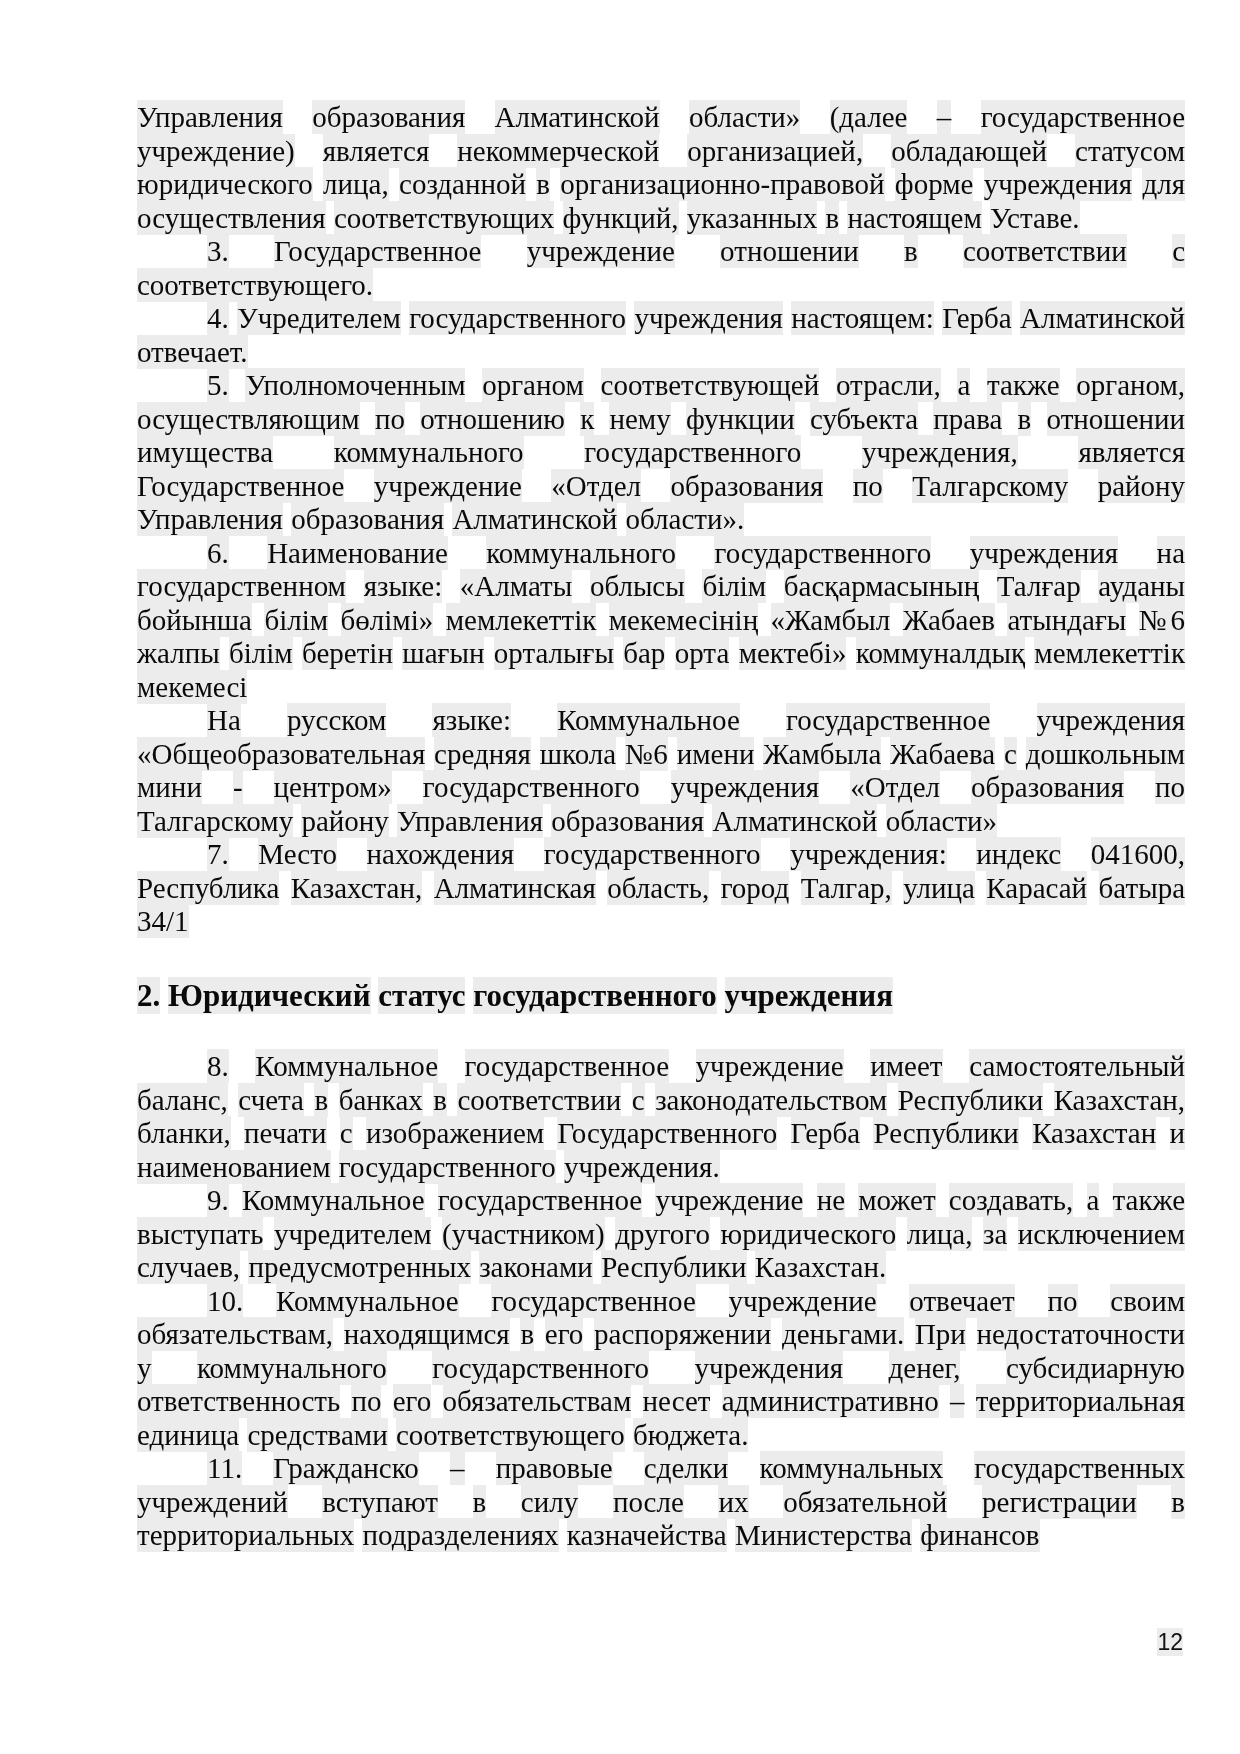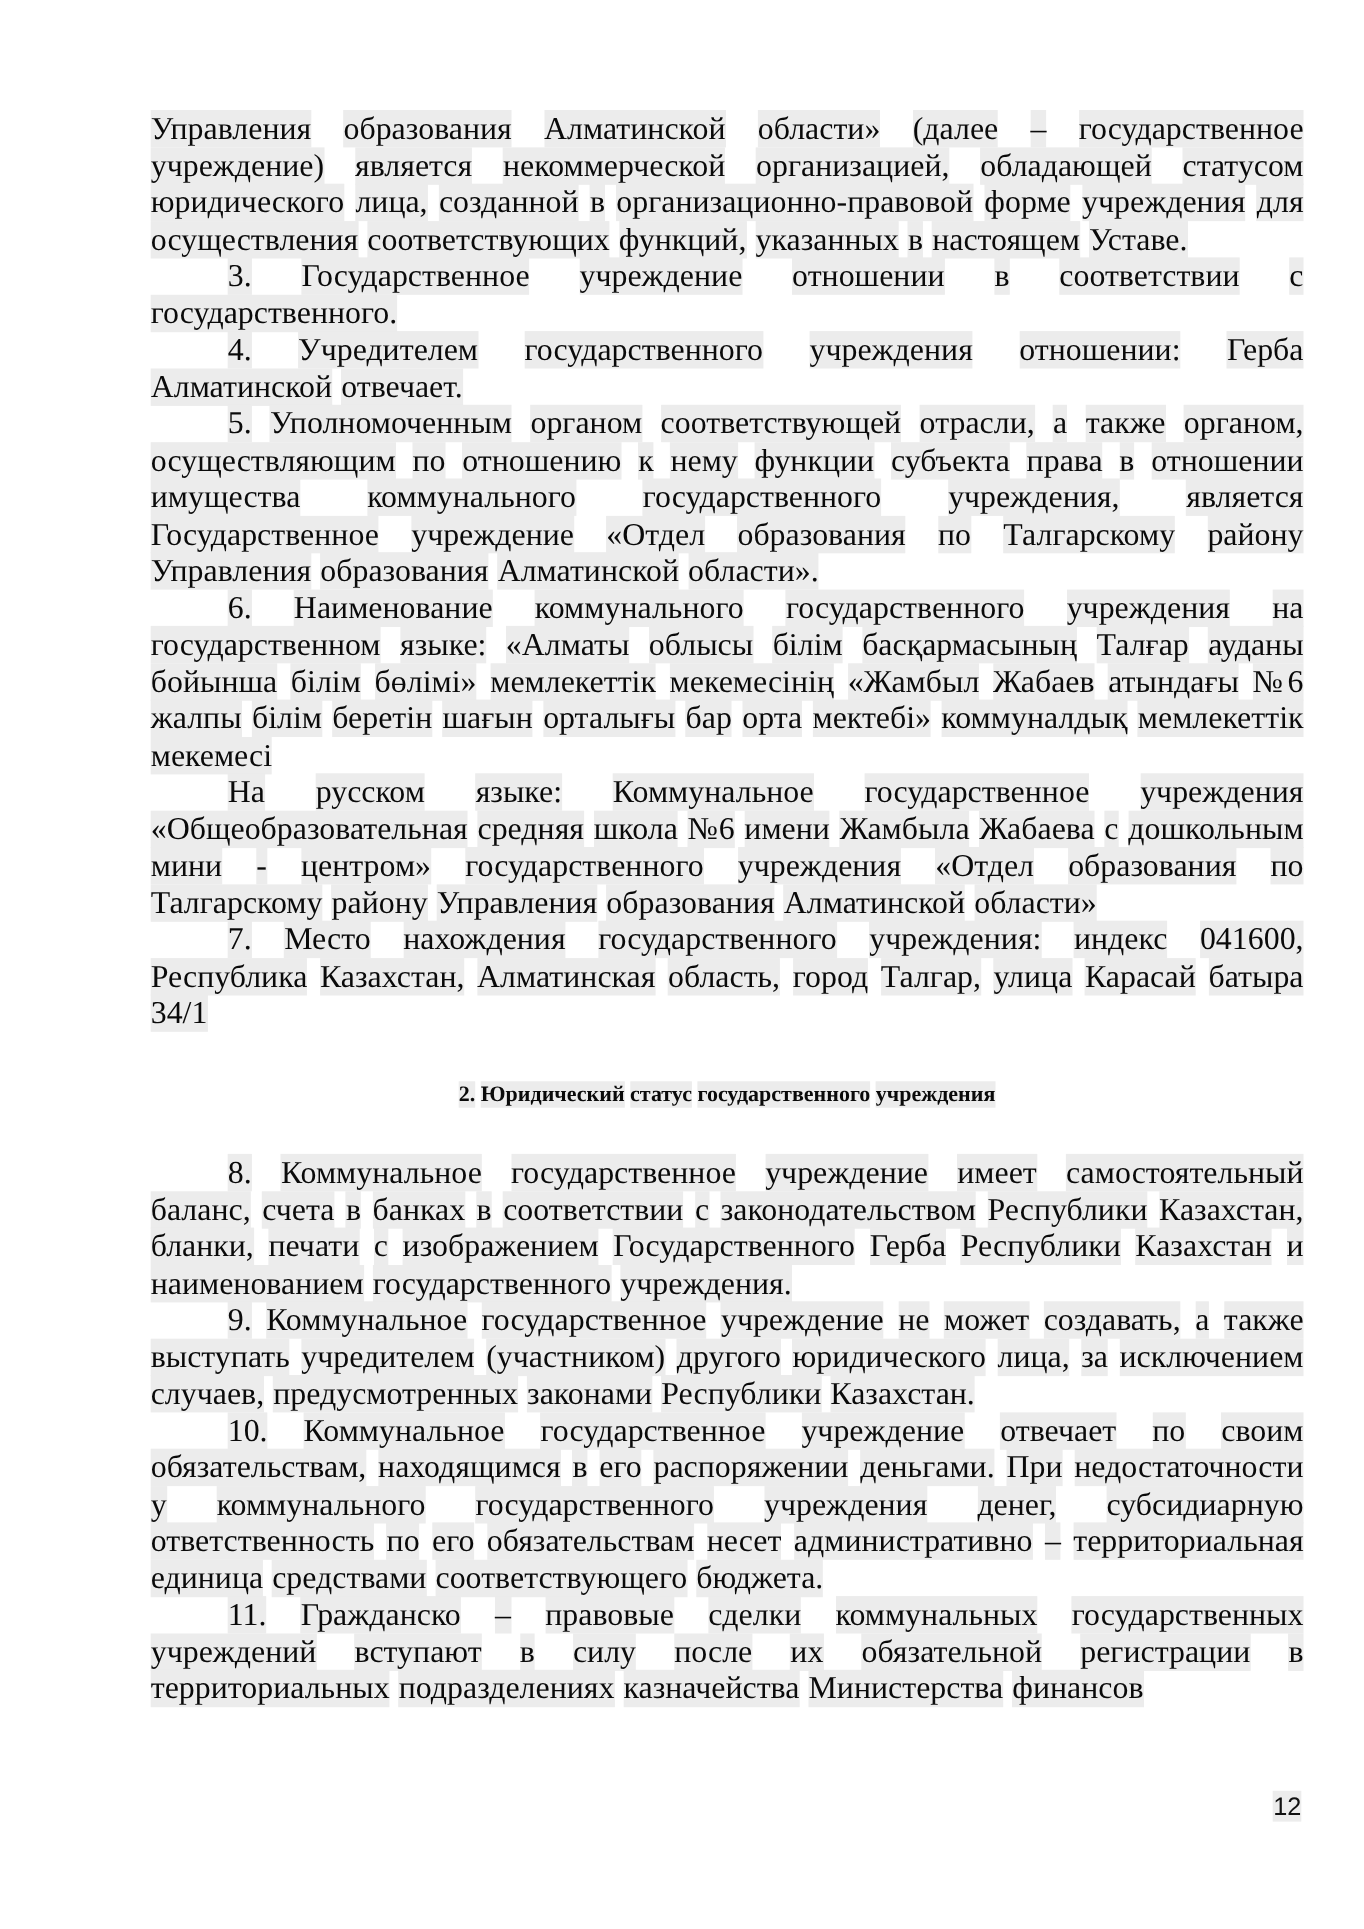"государственного." span.wbg { text: государственного -> соответствующего }
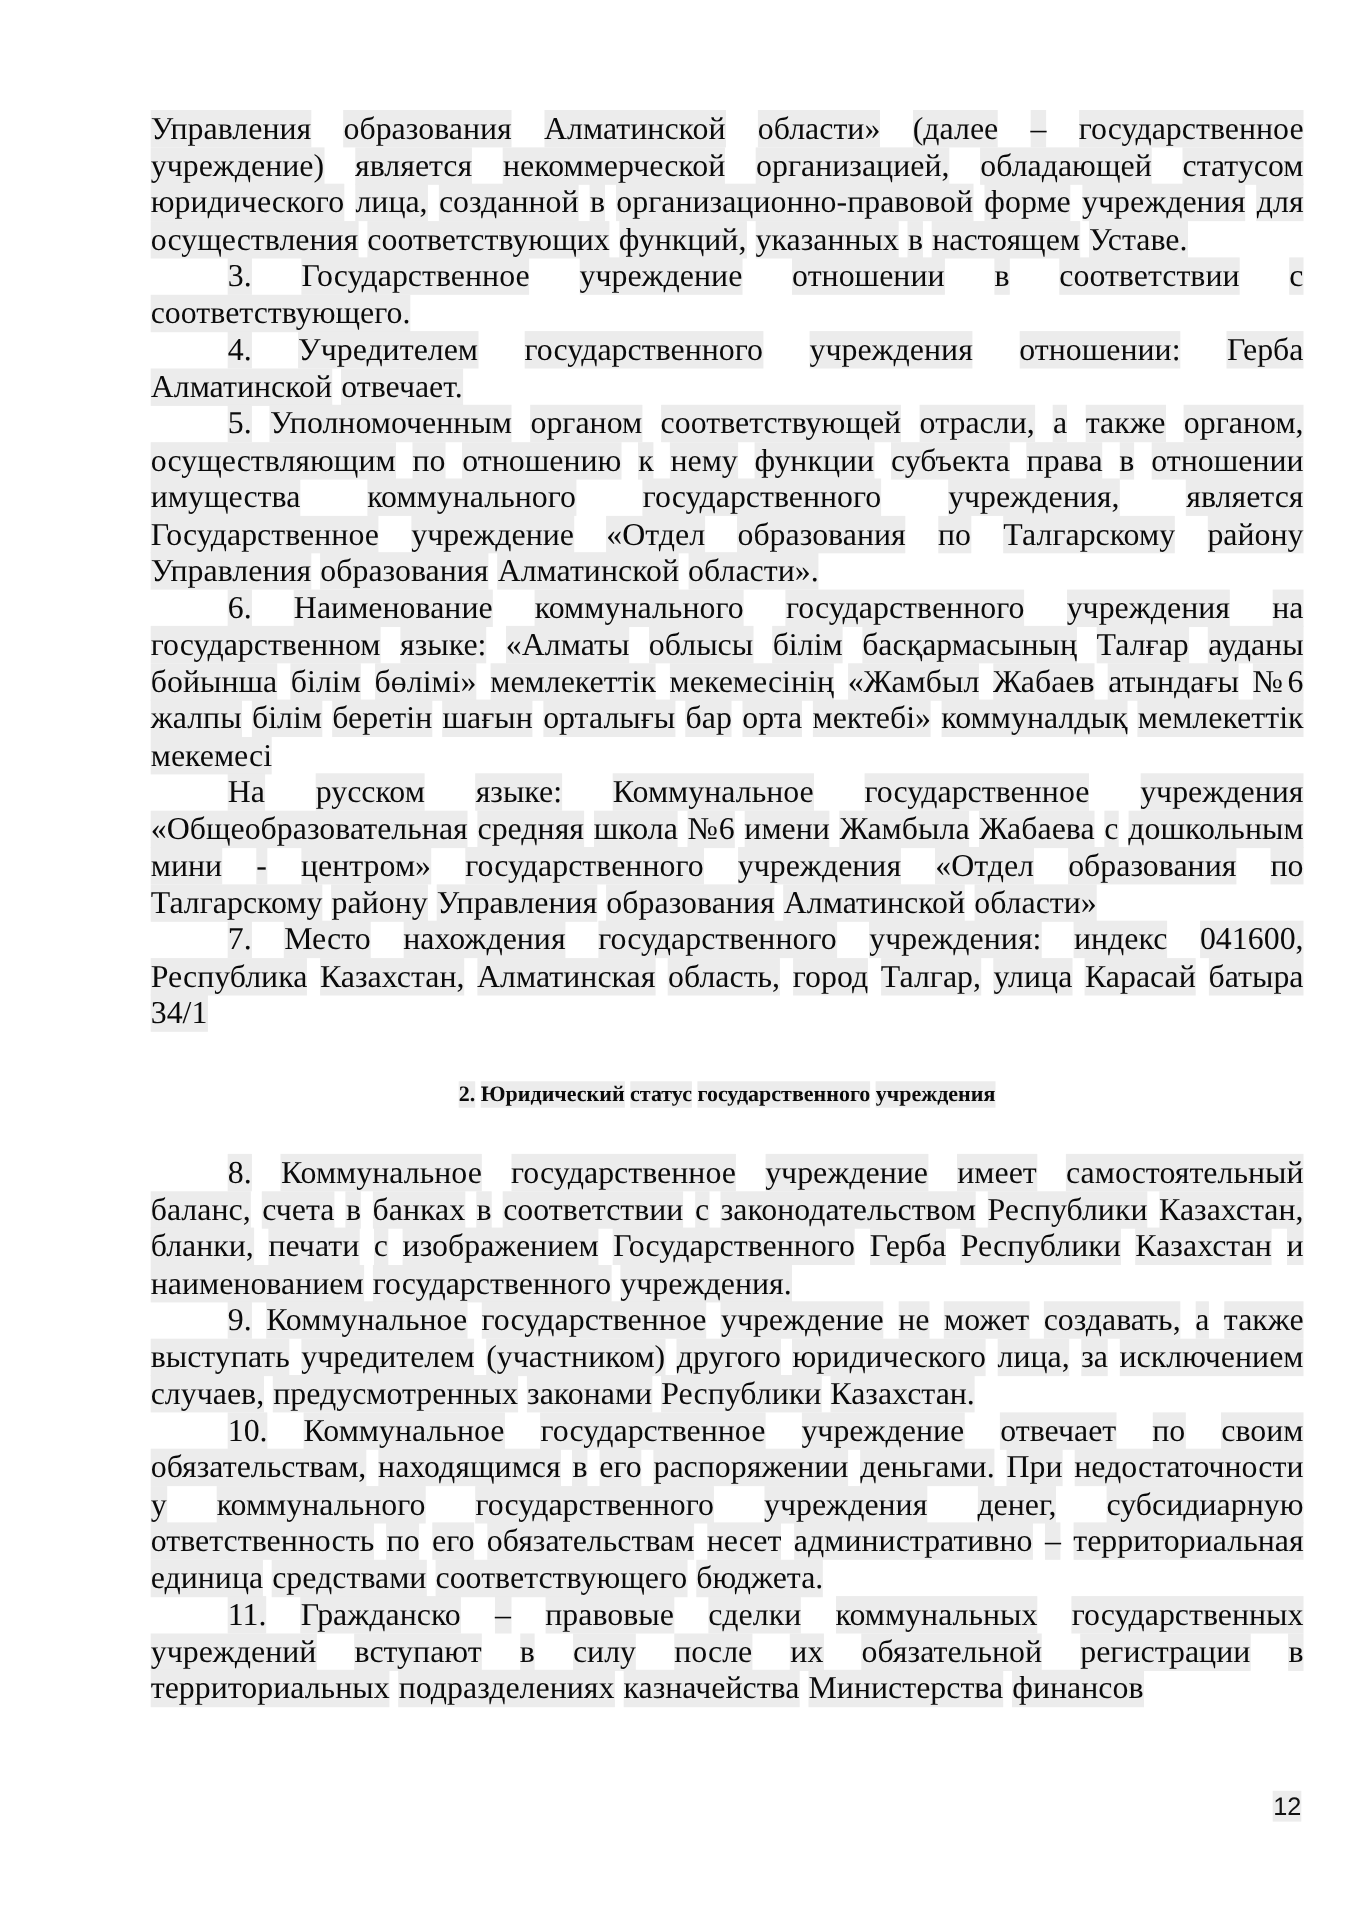"отношении:" span.wbg { text: отношении -> настоящем }
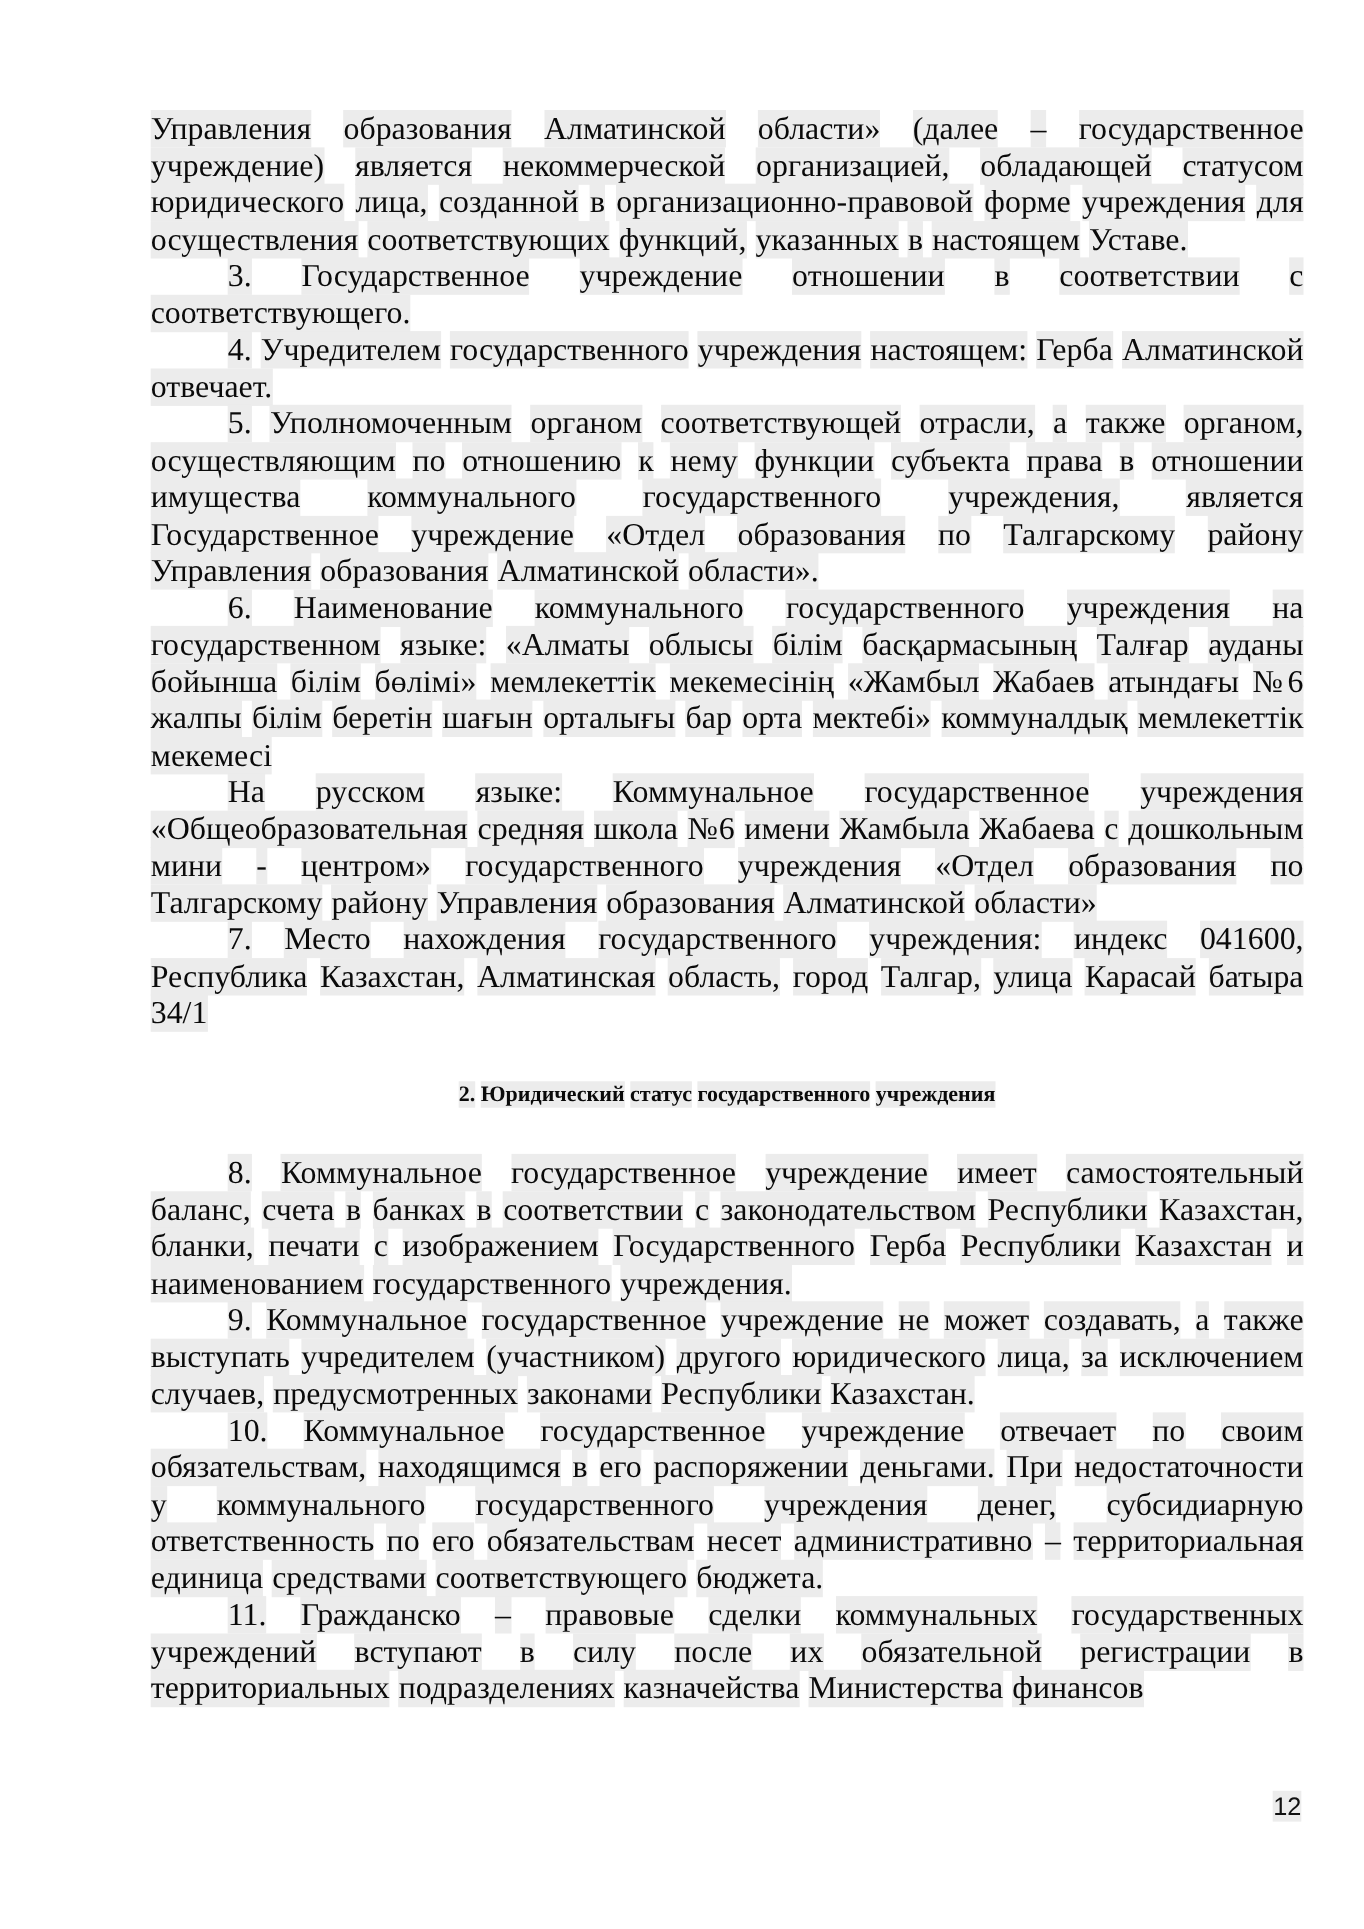"2. Юридический статус государственного" .section-heading { font-size: 20px -> 31px; text-align: center -> left }
